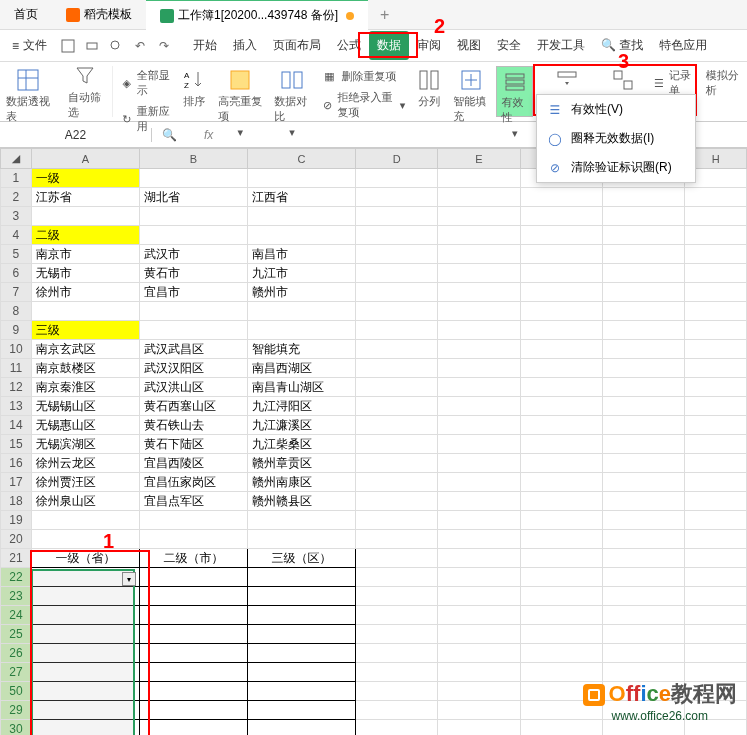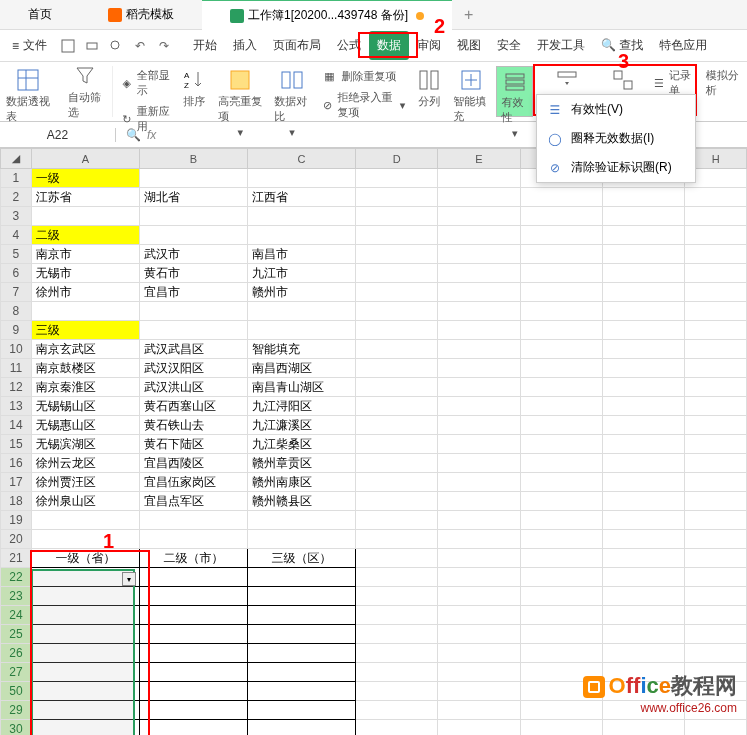"首页" .tab { padding: 6px 28px -> 6px 14px }
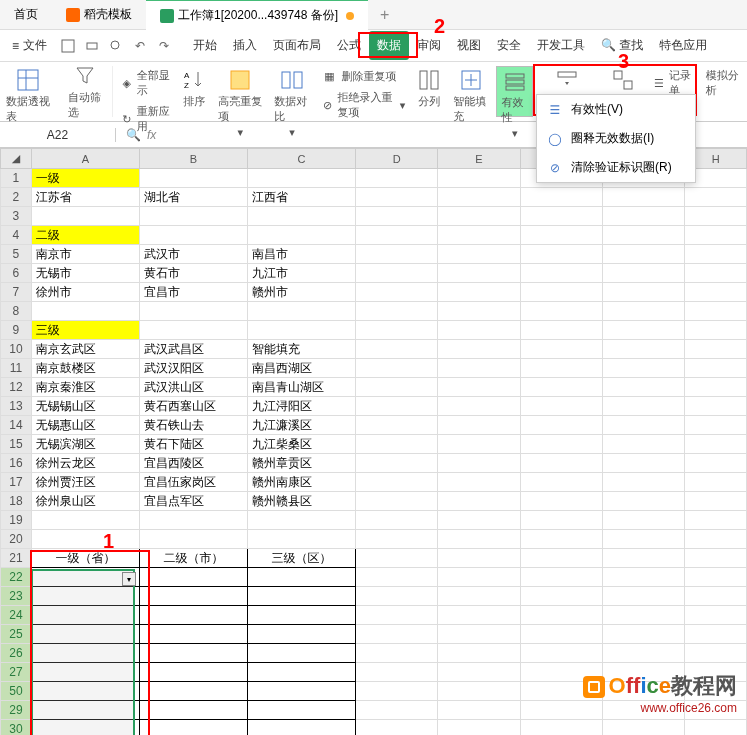"A22" .name-box { width: 116px -> 152px }
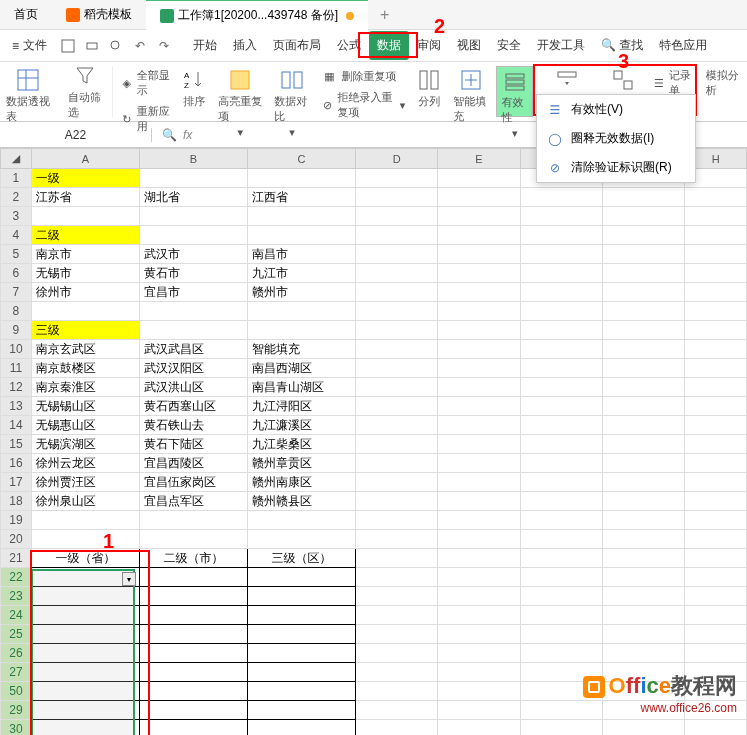"fx" span { margin-left: none -> 21px }
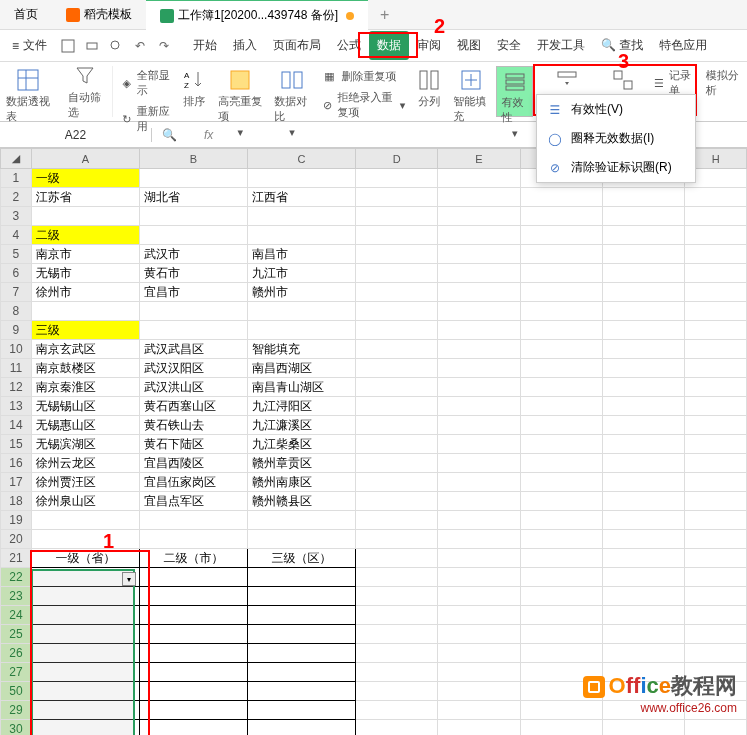"Office教程网" .watermark { bottom: 20px -> 12px; text-align: right -> center }
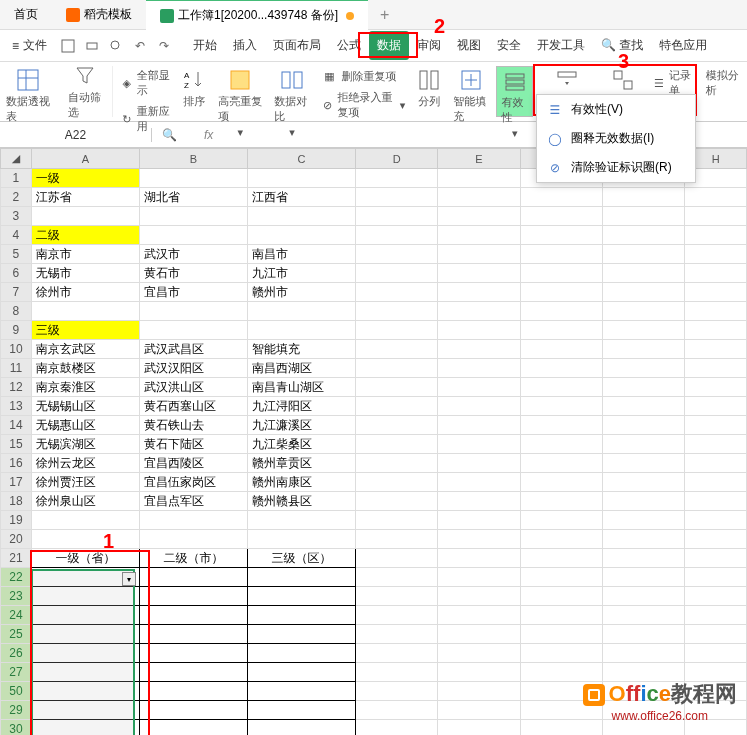"www.office26.com" .watermark .t2 { color: #b91c1c -> #14532d }
